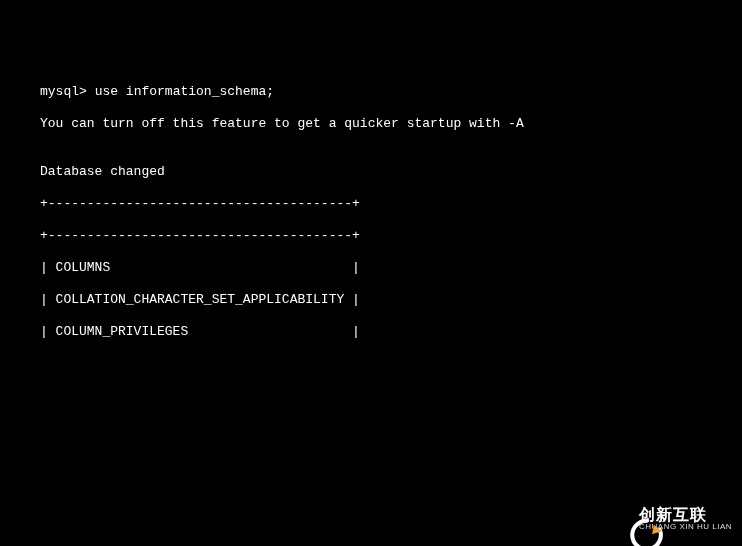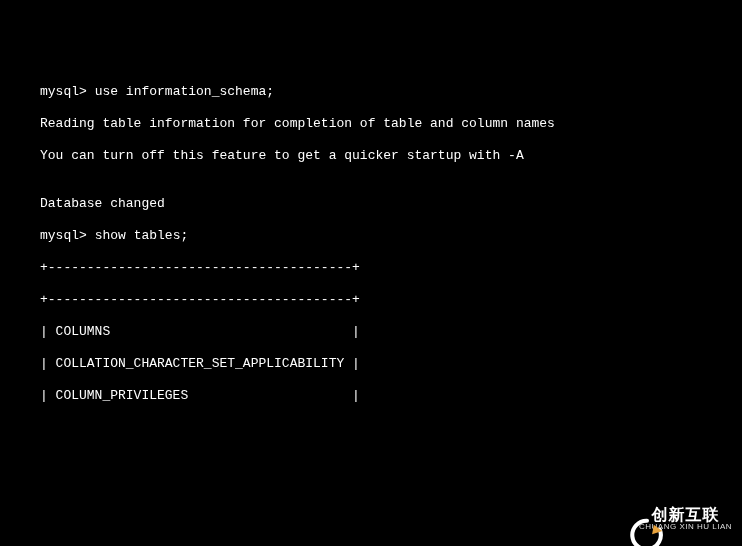"Reading table information for completion" span.terminal-line { html: <span>Reading table information for completion of table and column names</span> -> none }
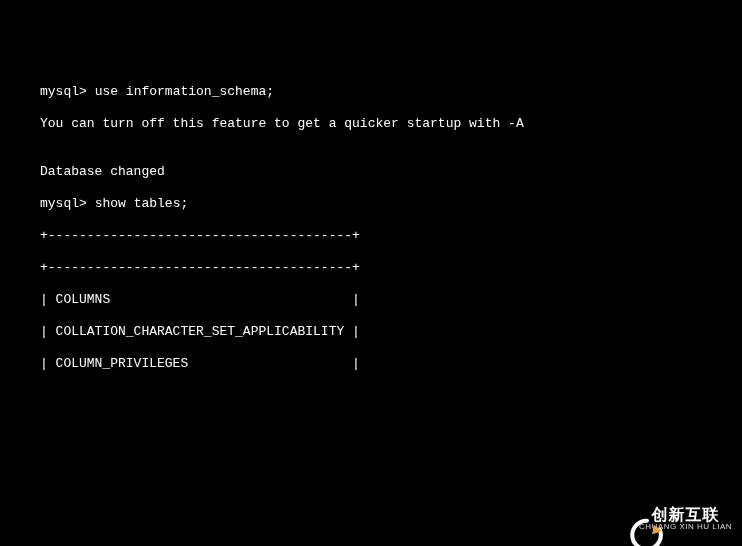"mysql> show tables;" span.terminal-line { html: <span><span>mysql&gt;</span> <span>show tables;</span></span> -> none }
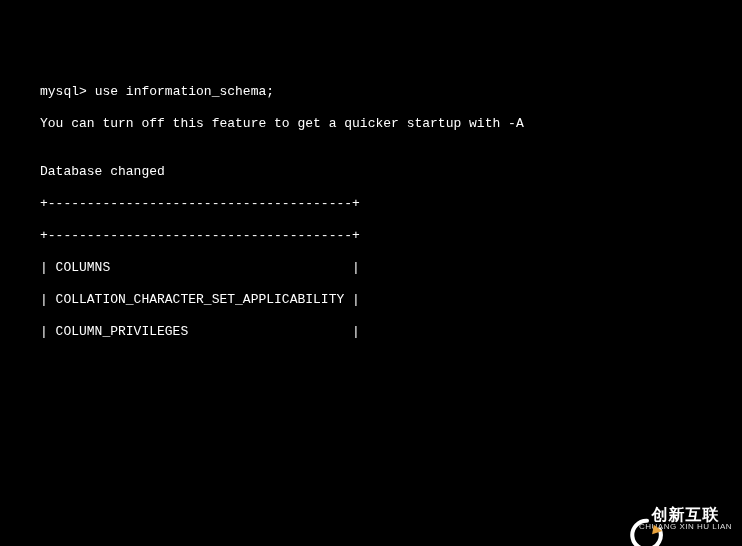"创新互联" .watermark-cn { text-align: center -> none }
